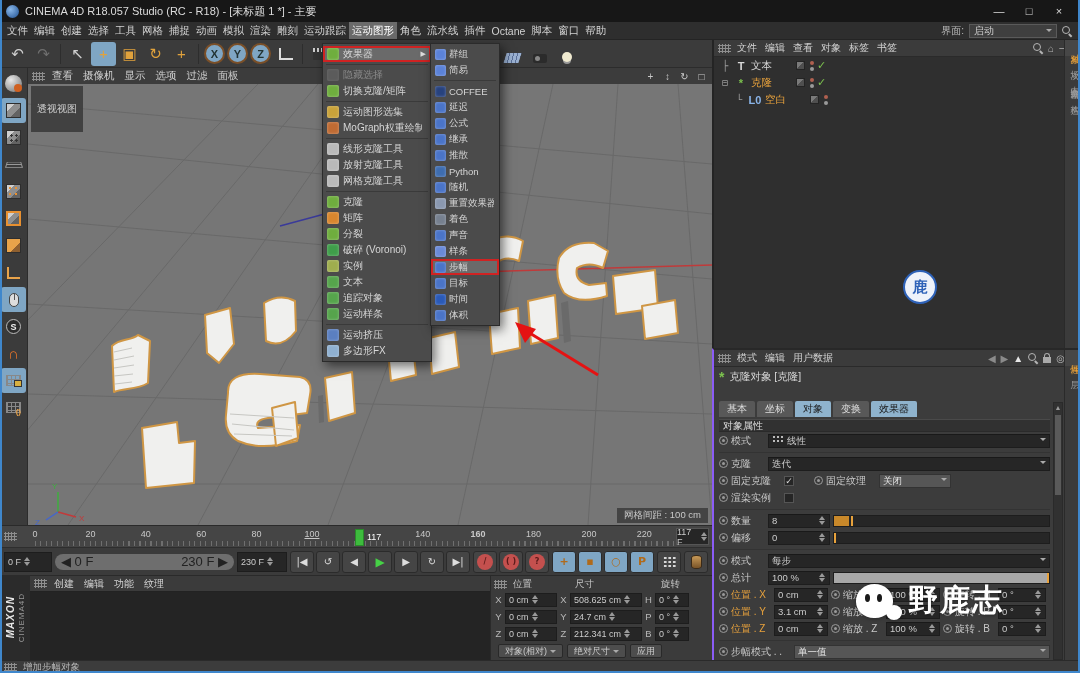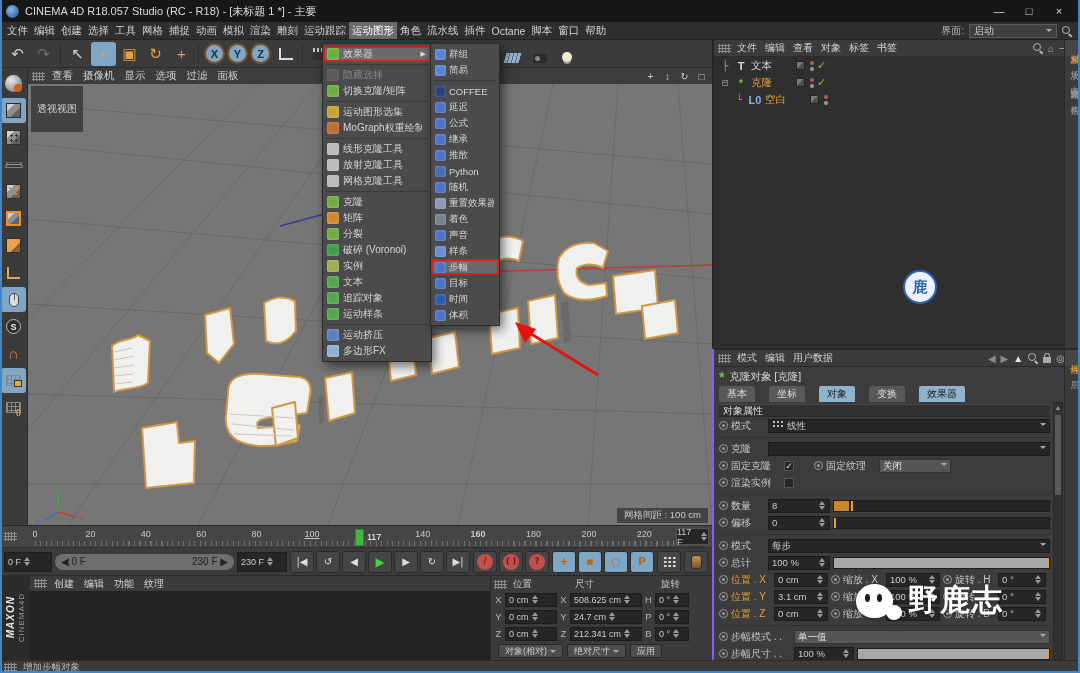"基本" .am-tabs { gap: 14px -> 2px; margin-top: 1px -> 16px }
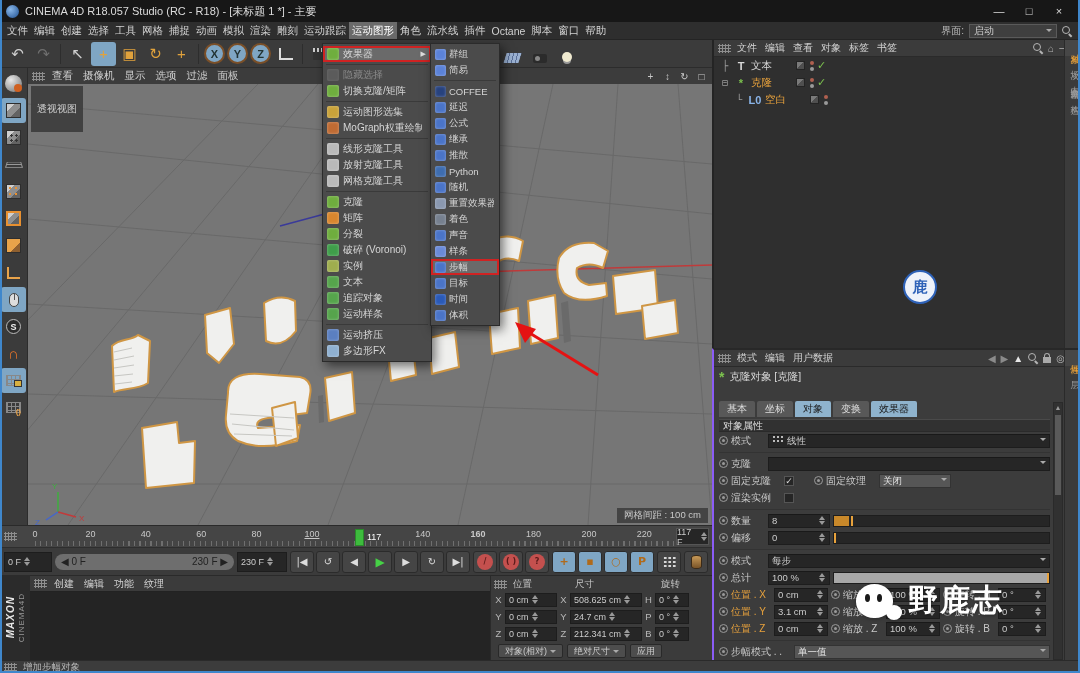"迭代" span.val { html: none -> <span>迭代</span> }
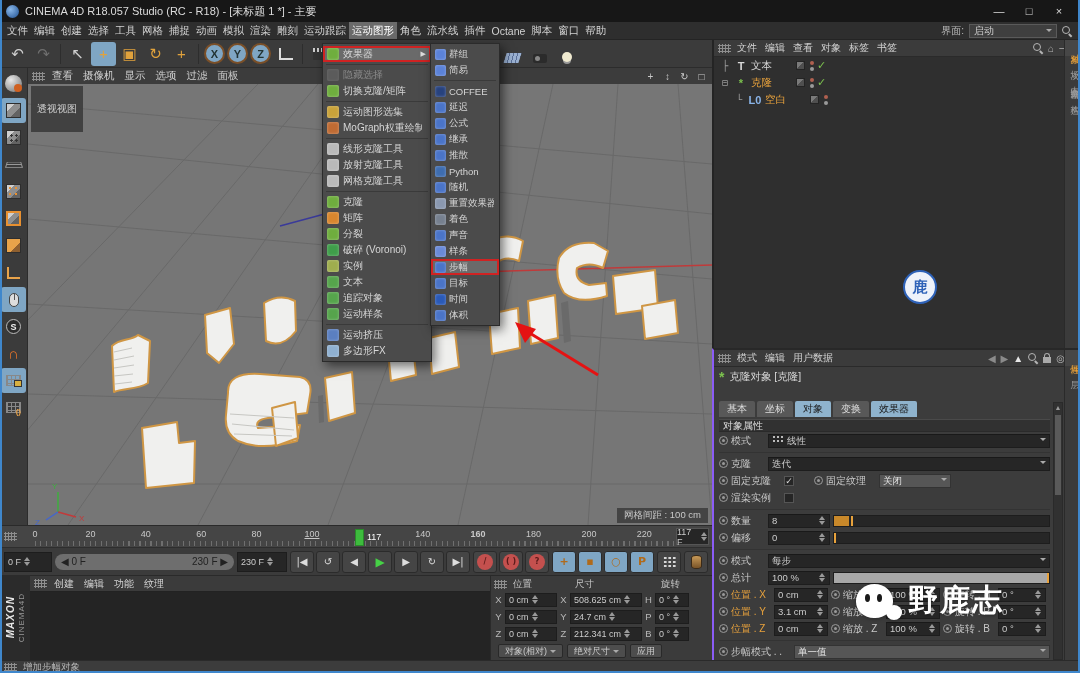"◀ 0 F" .range-bar { font-size: 10px -> 13px }
